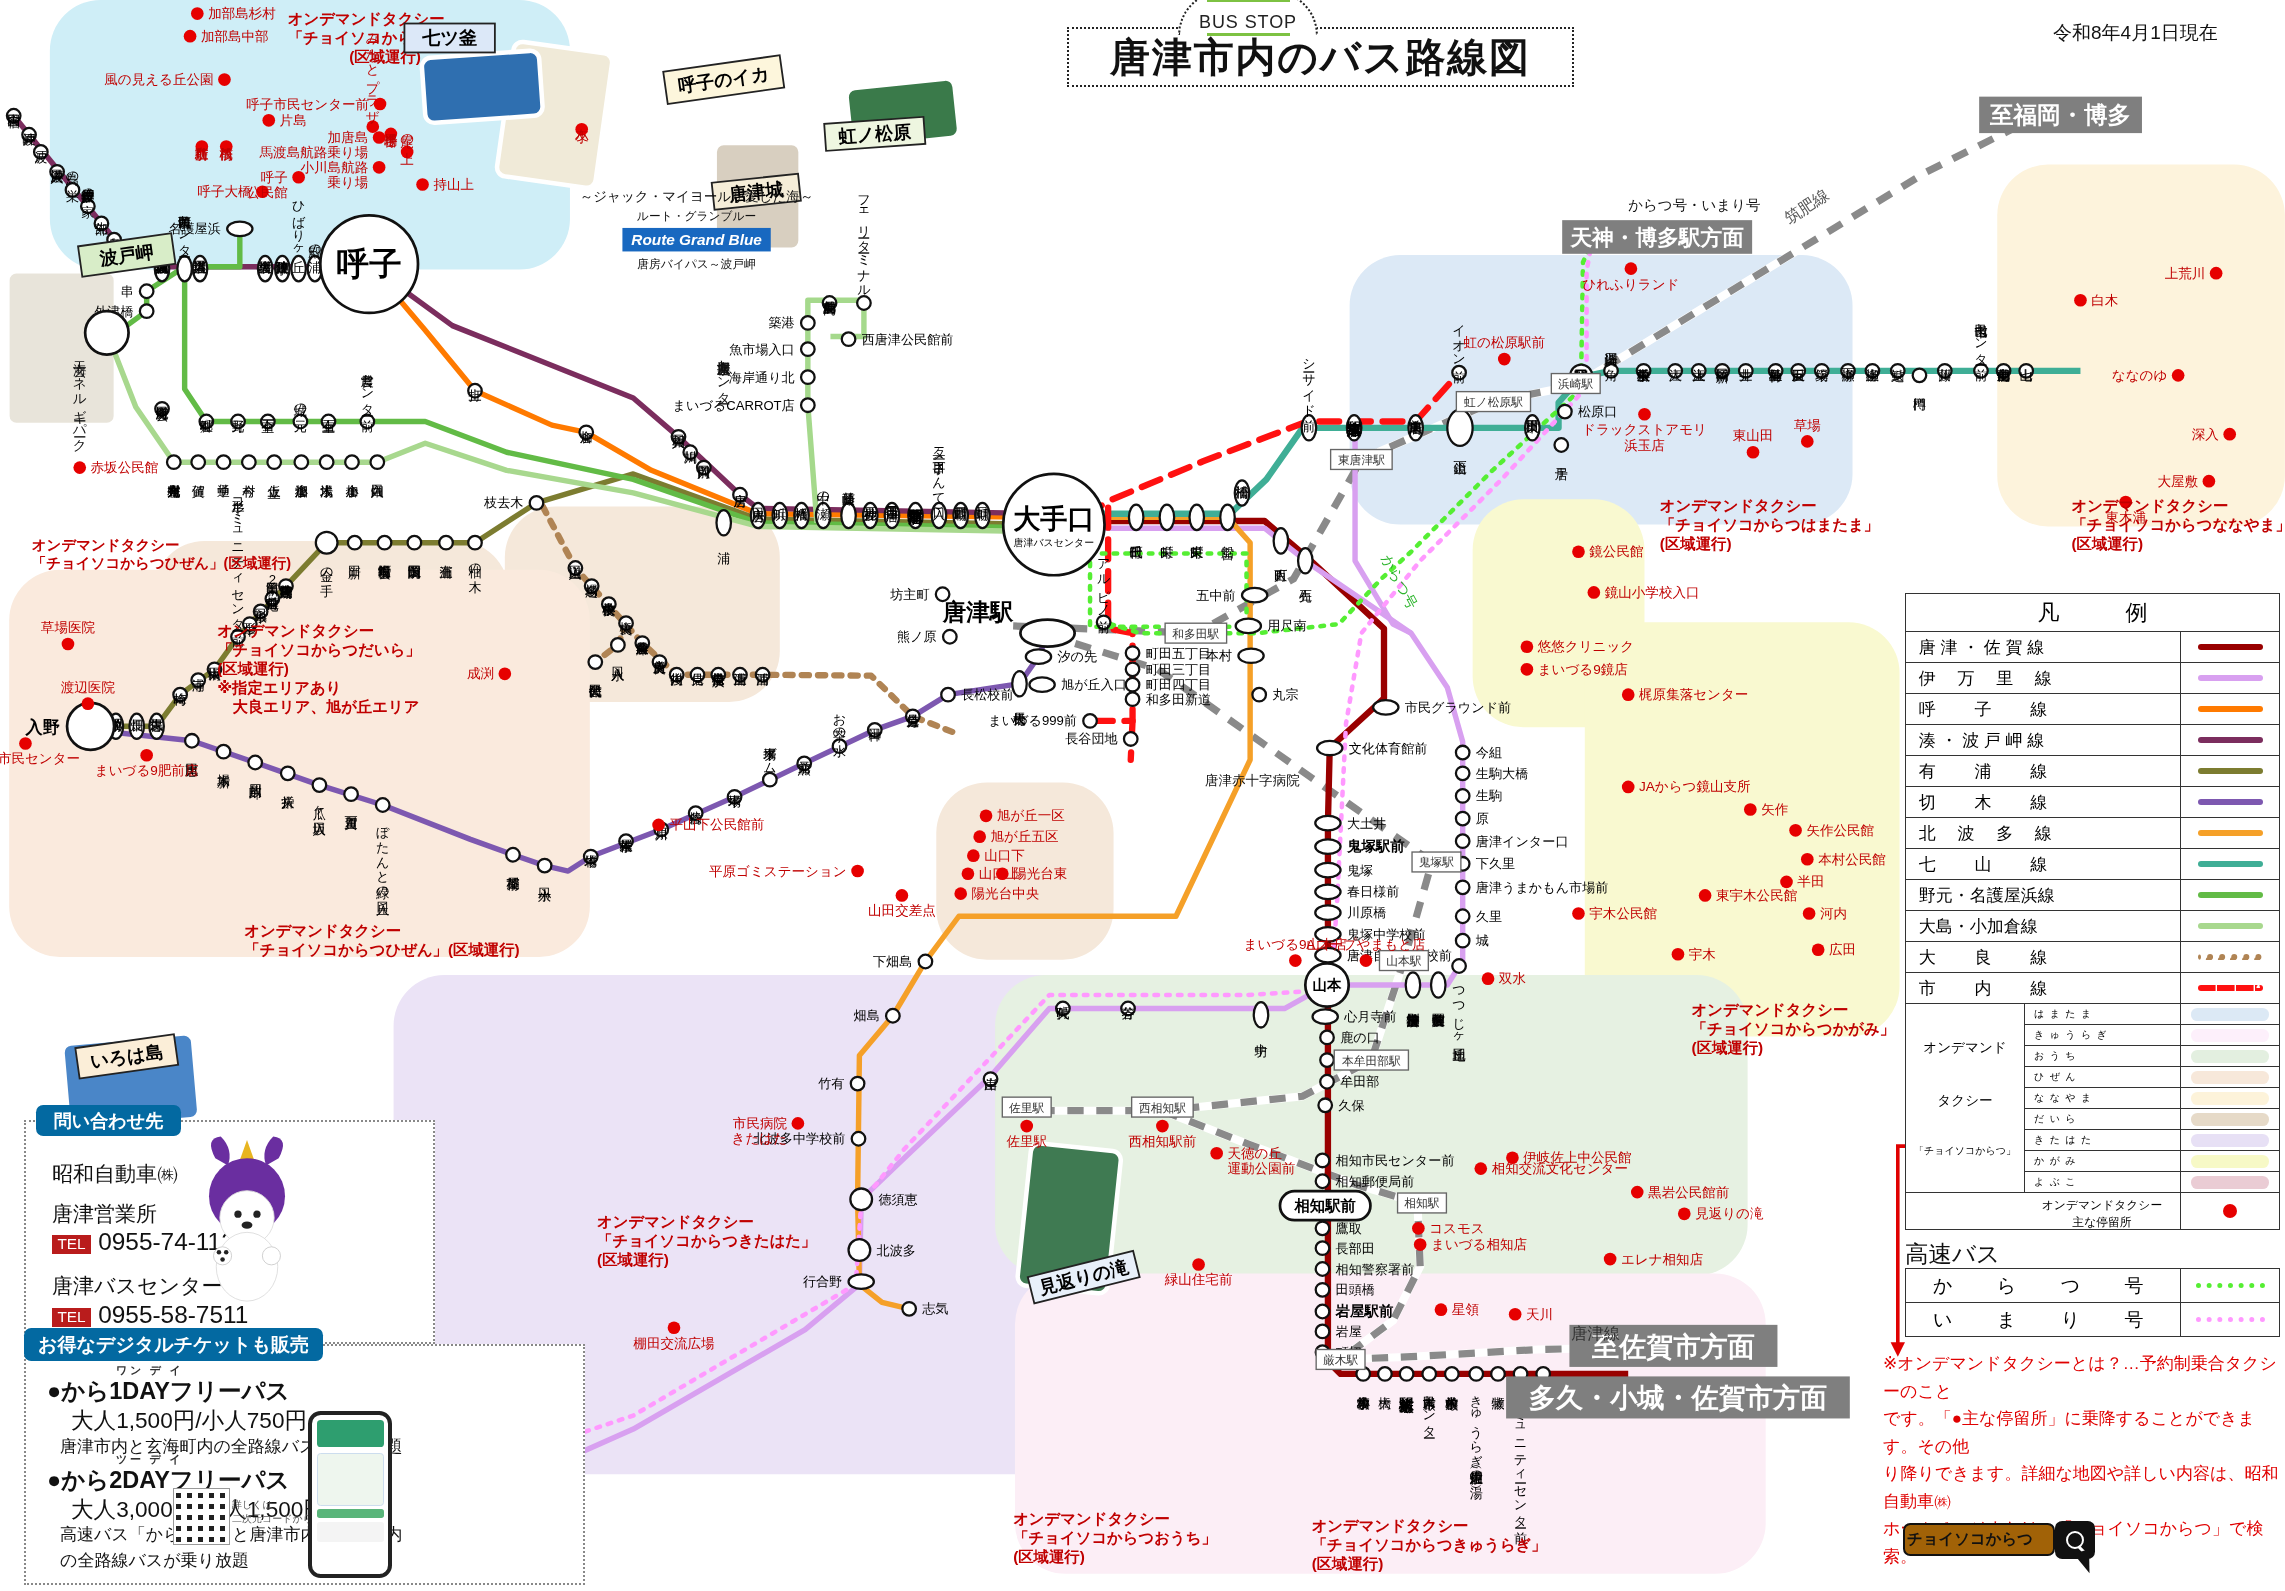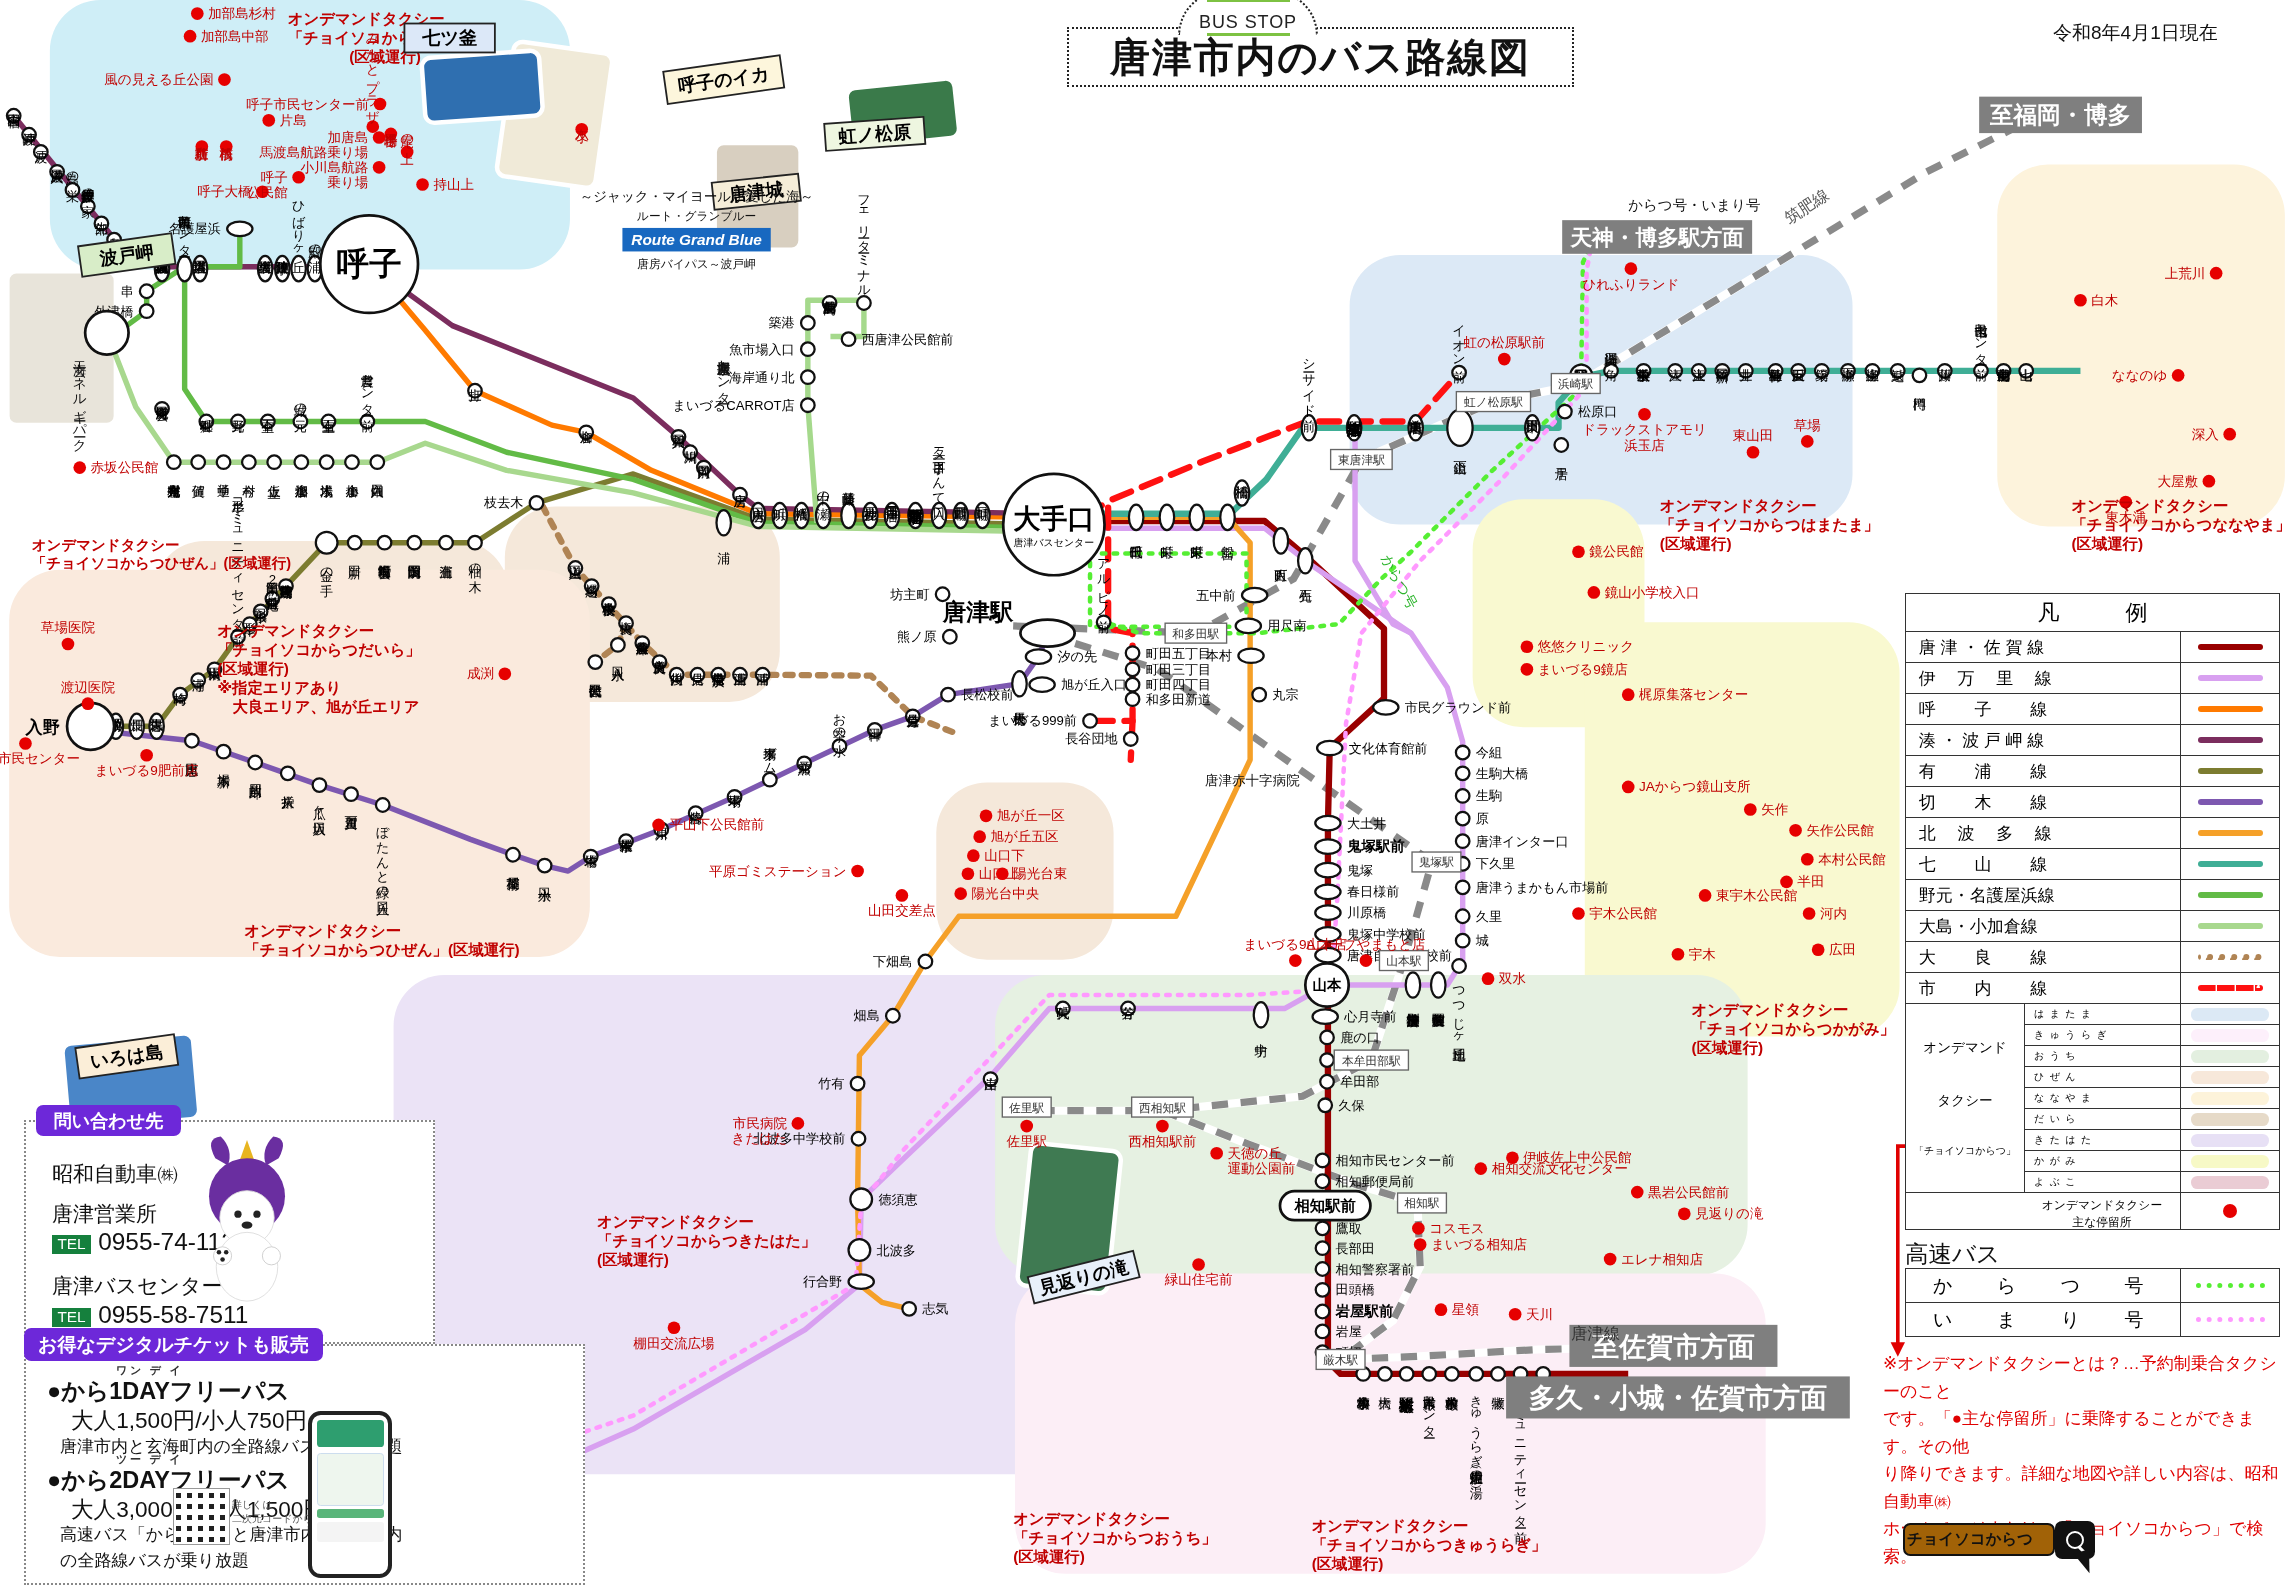"問い合わせ先" .badge-gray { background: #6d28d9 -> #0369a1 }
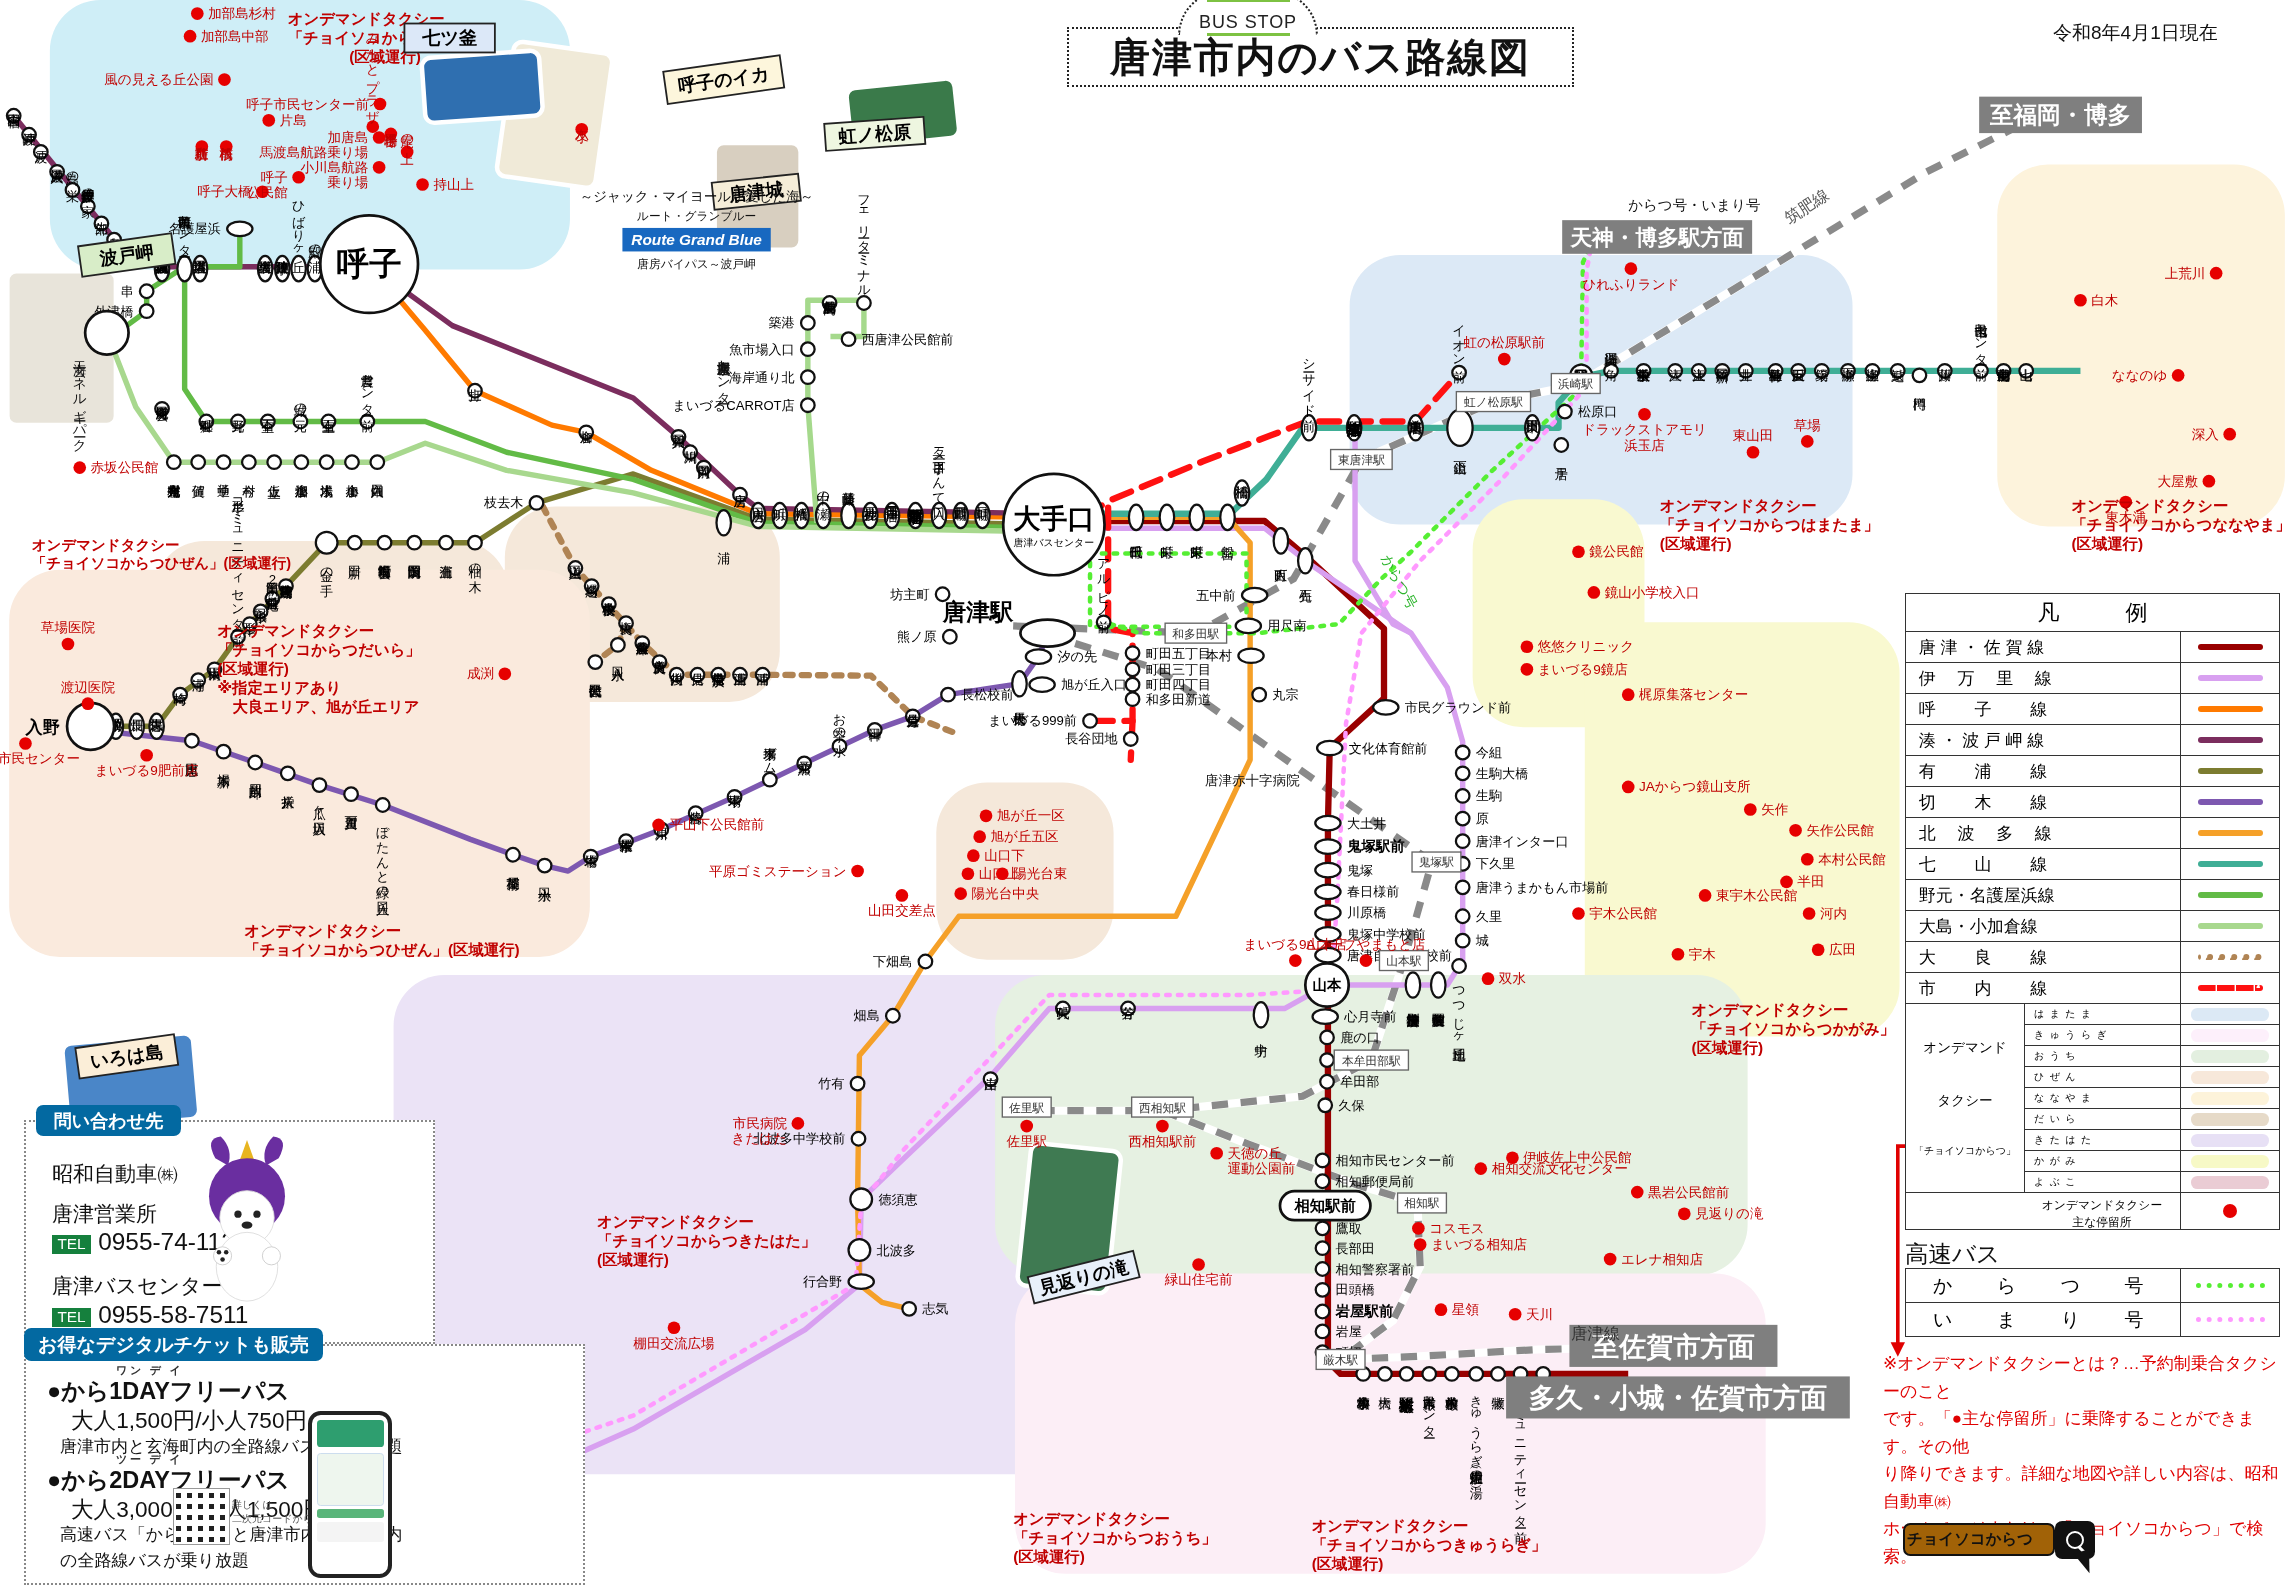"TEL" .telchip { background: #15803d -> #b91c1c }
